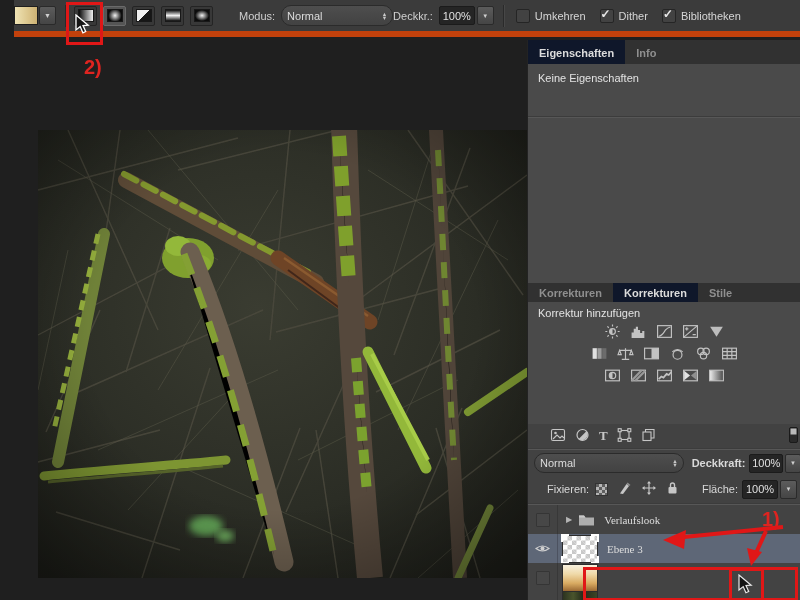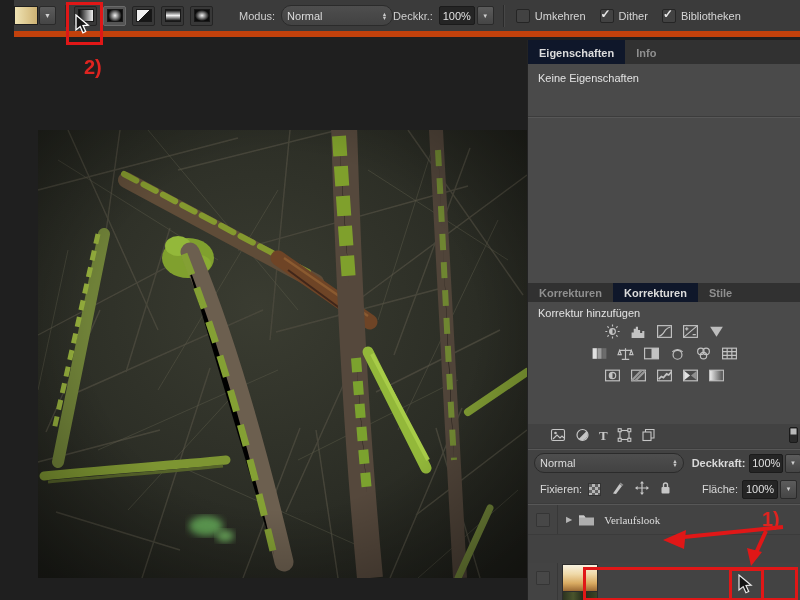"Fixieren:" span { margin-left: 12px -> 19px }
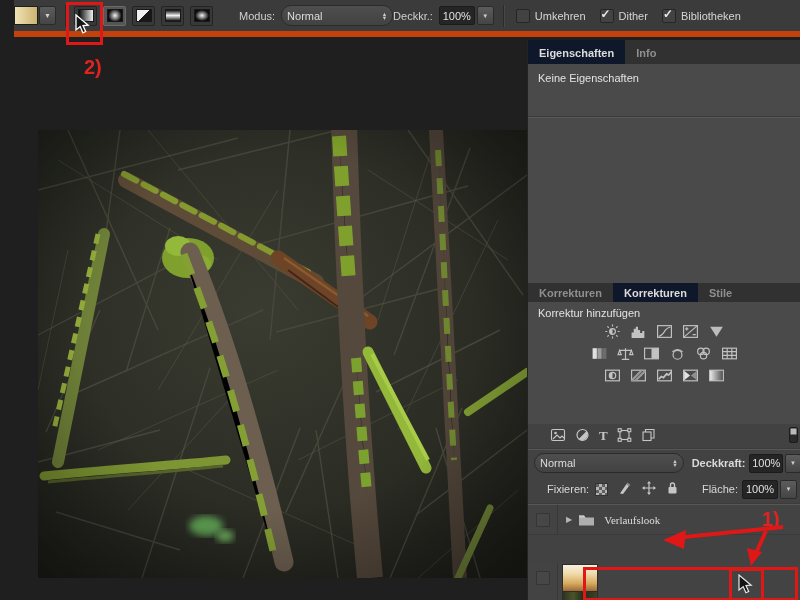"Ebene 3" div.layer-row { html: none -> <div> <div> <svg> <path></path> <circle></circle> </svg> </div> <div> <span></span> <span></span> <span></span> <span></span> </div> <span>Ebene 3</span> </div> }
